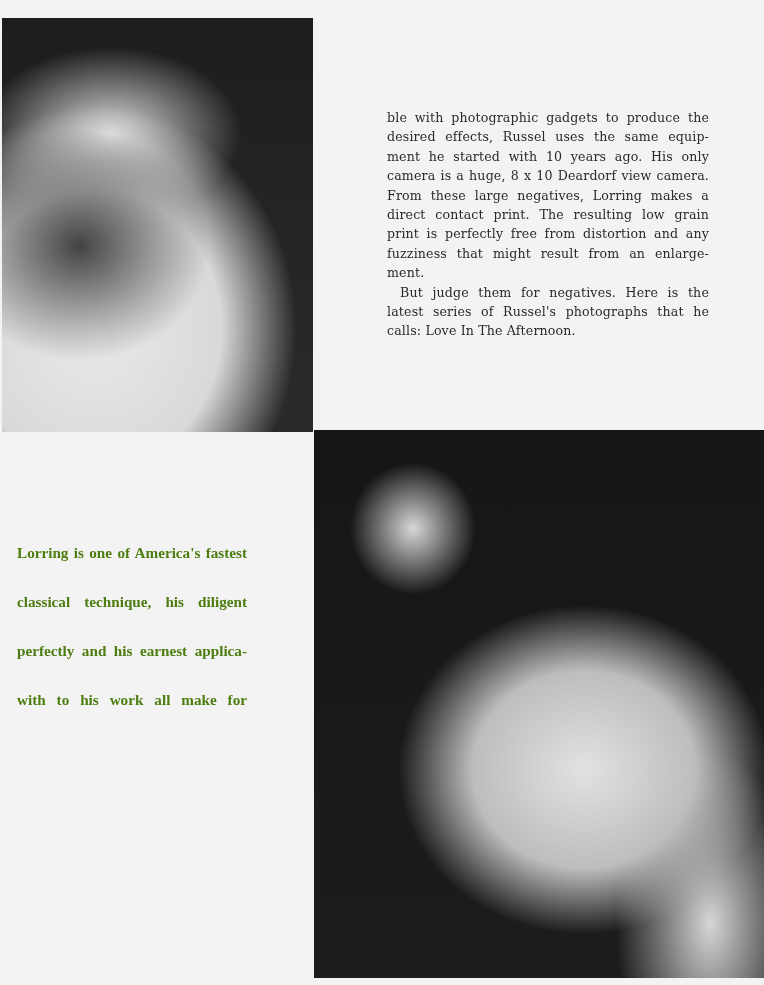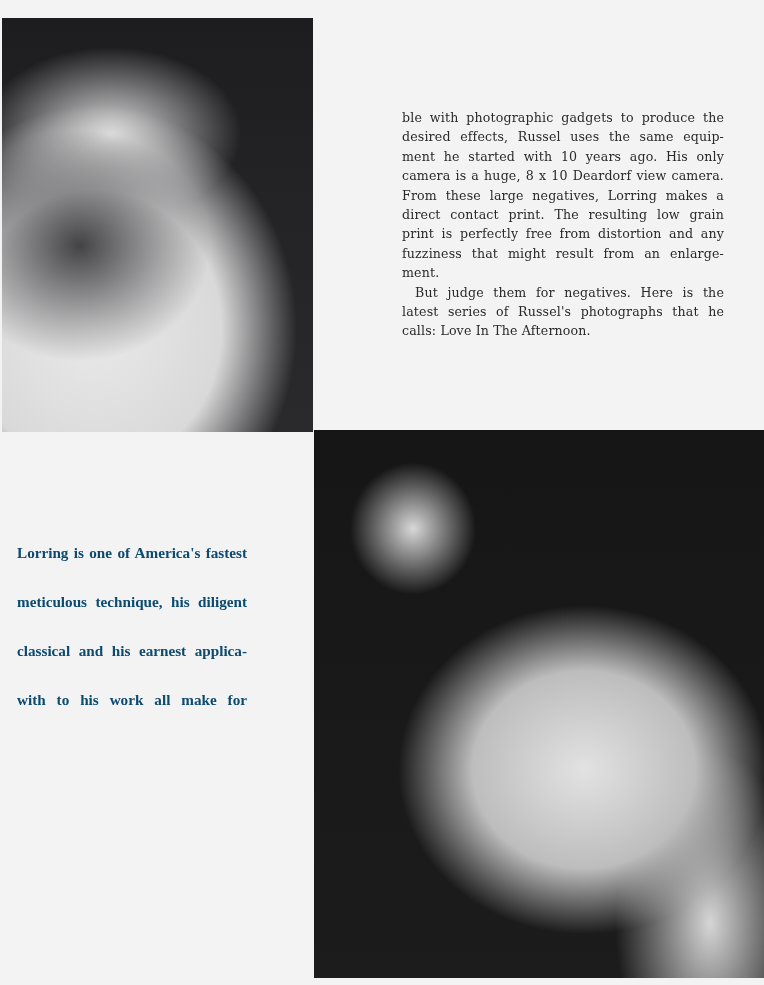"ble with photographic gadgets to" .text-top { margin-left: 15px -> none }
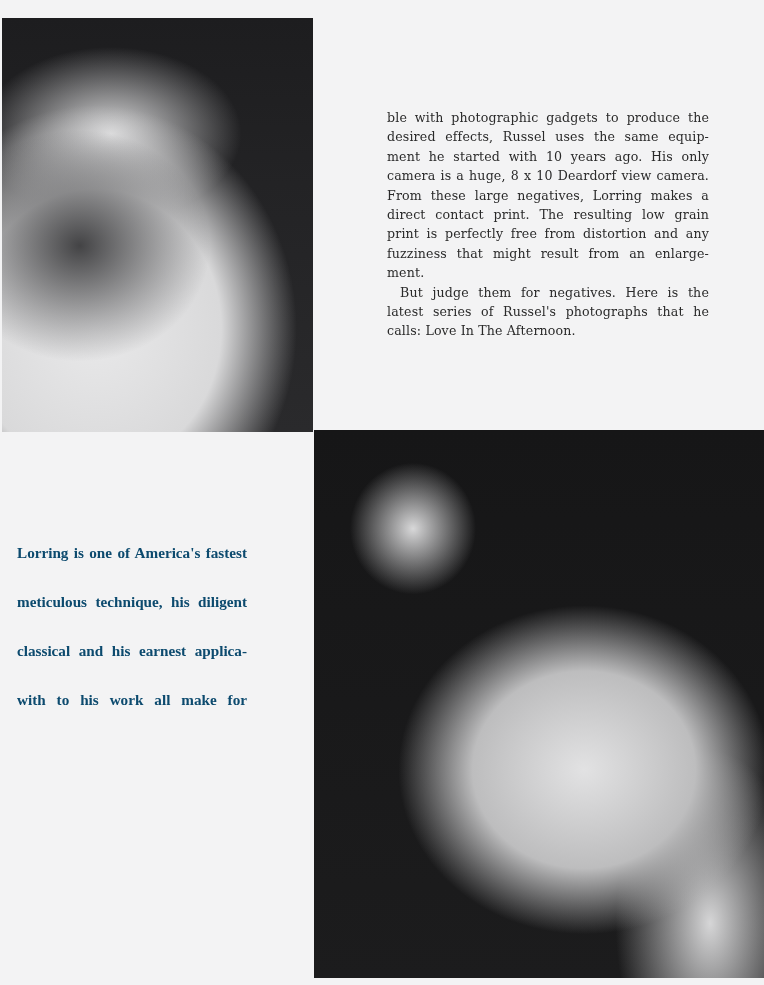"Lorring is one of America's" .text-left { color: #0c4a6e -> #4d7c0f }
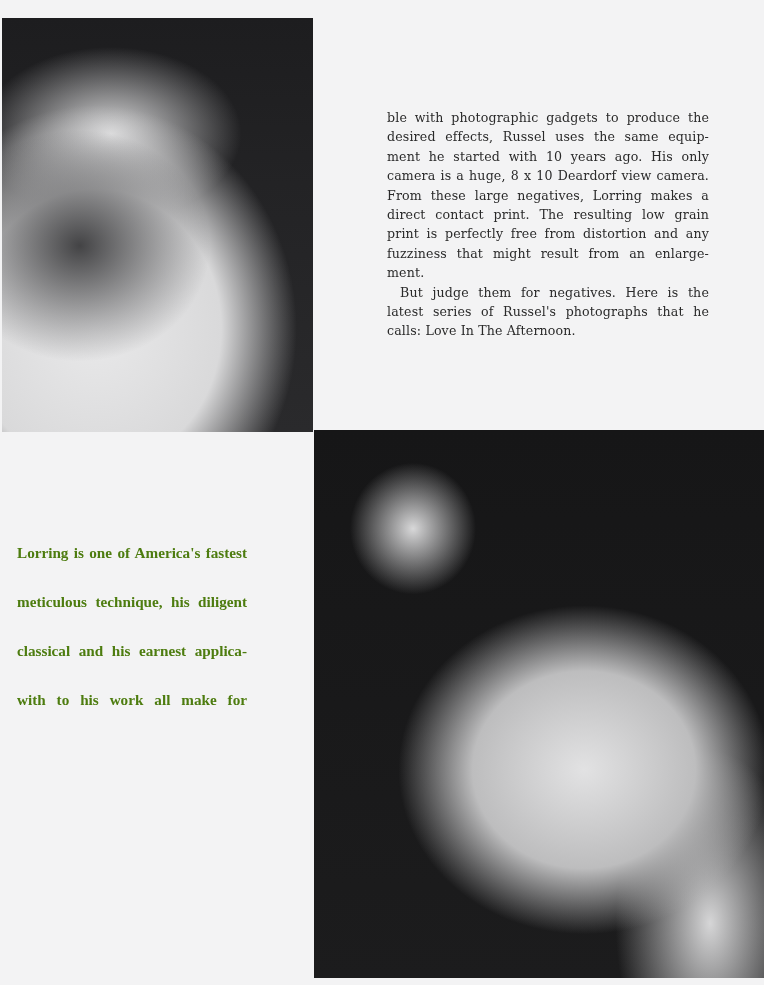"meticulous technique, his diligent" div.line { text: meticulous -> classical }
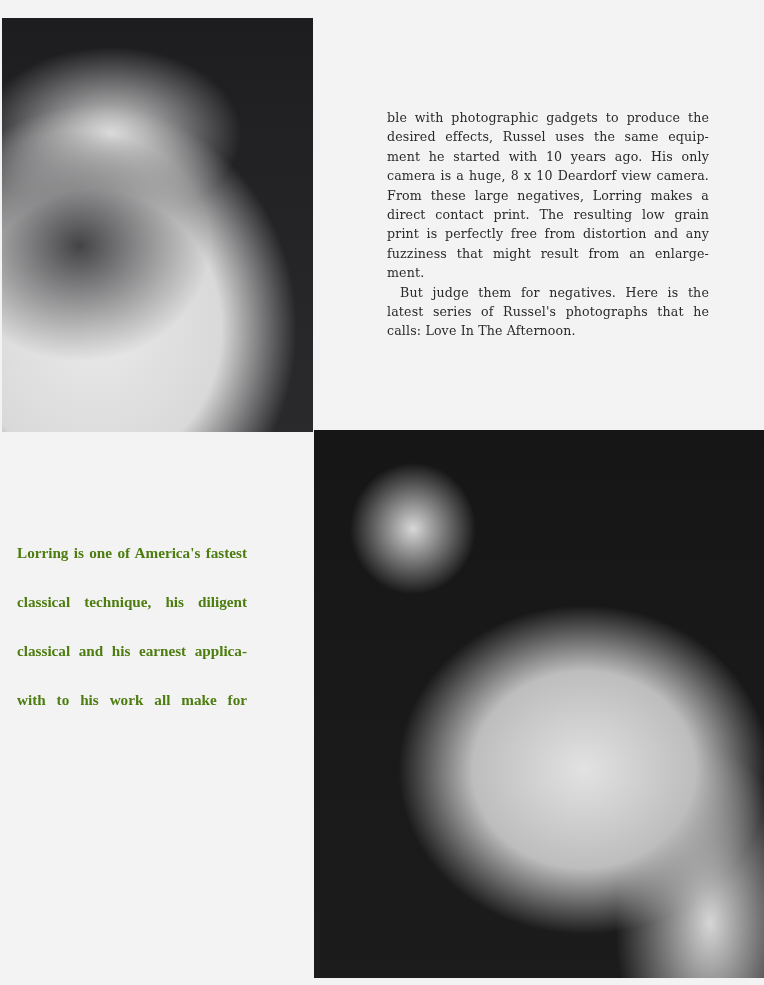"classical and his earnest applica-" div.line { text: classical -> perfectly }
